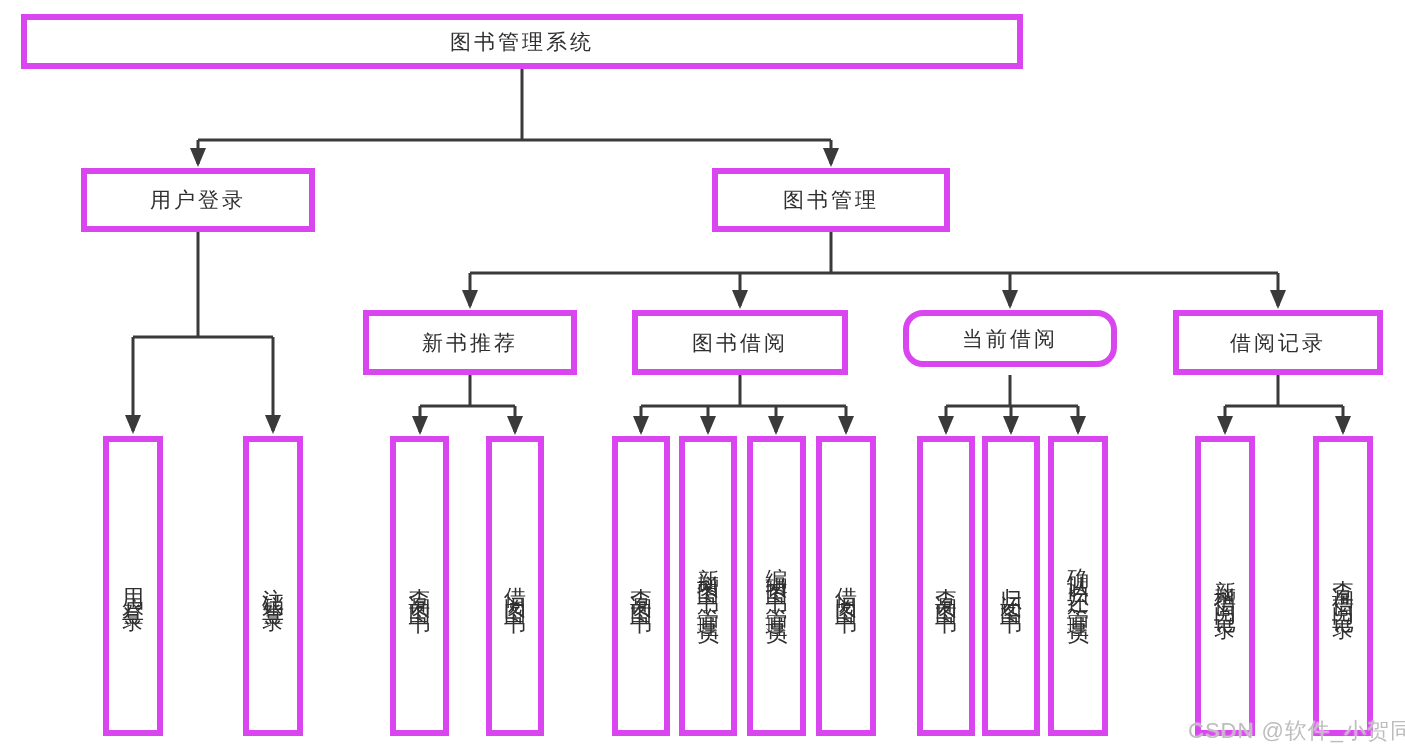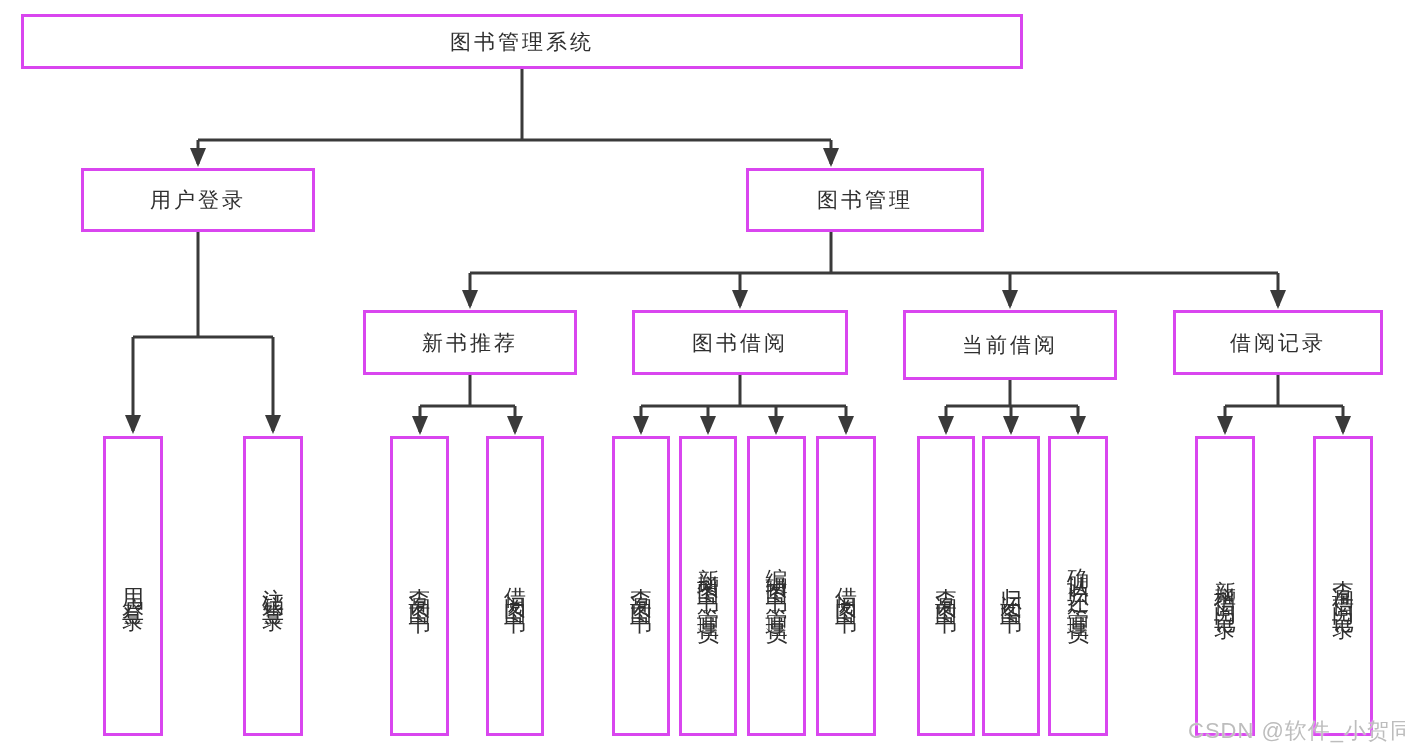"图书管理系统" .node { border: 3px solid #d946ef -> 6px solid #d946ef }
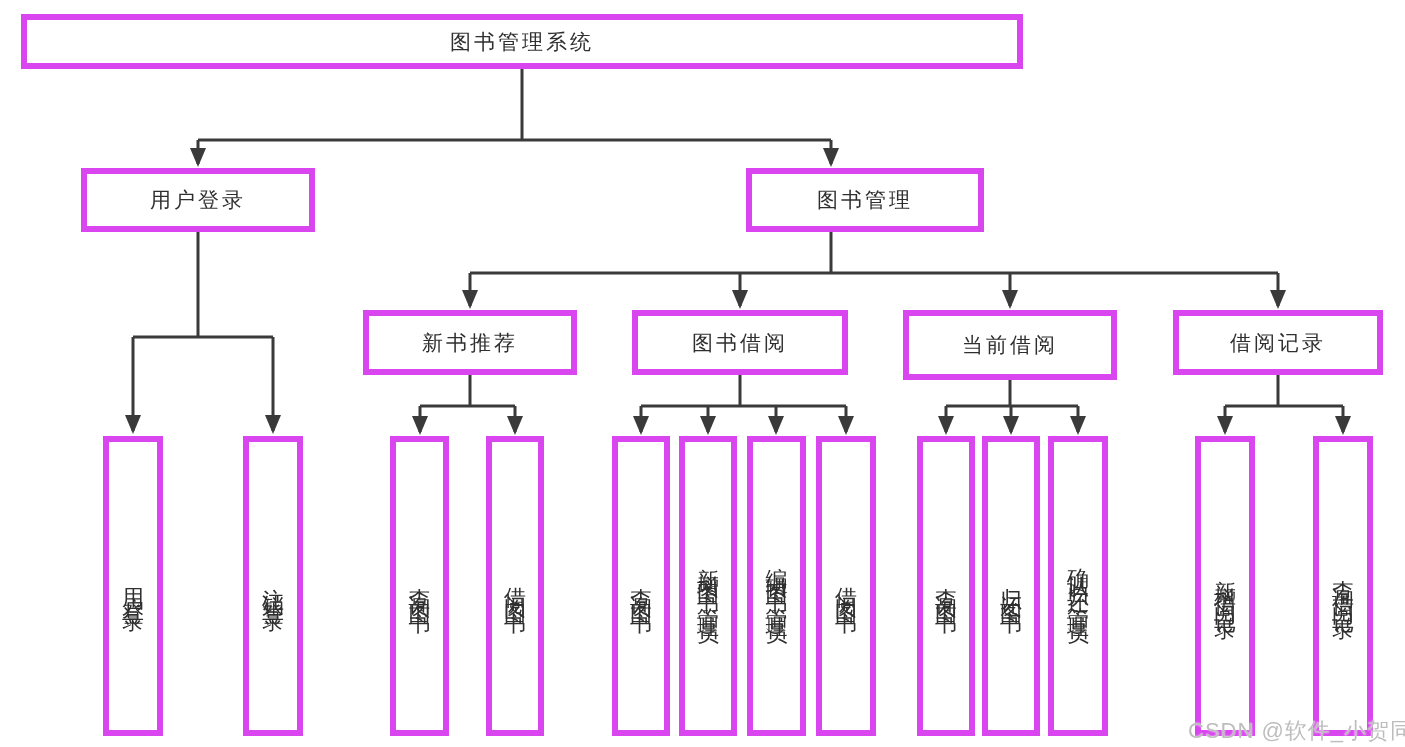"图书管理" .l2-book { margin-left: 34px -> none }
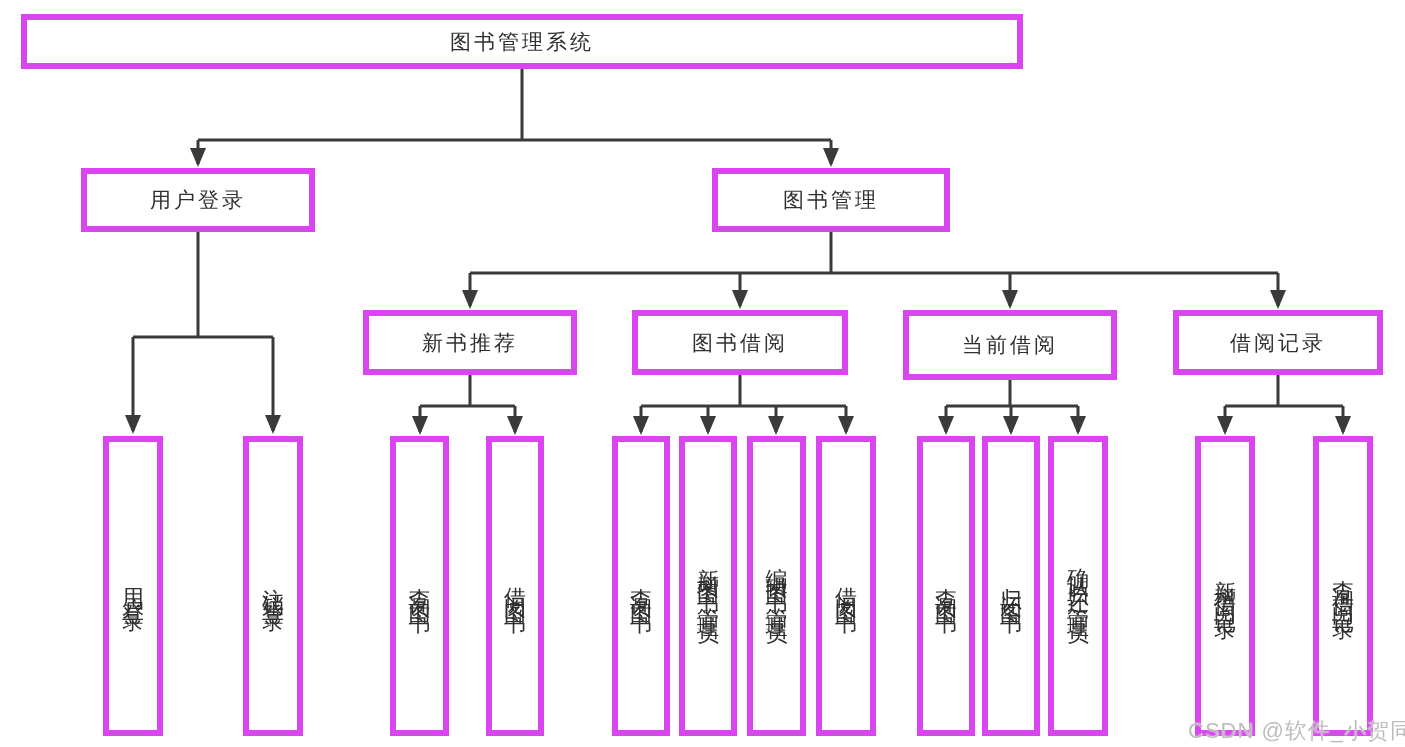"当前借阅" .l3-c { border-radius: none -> 20px; height: 70px -> 57px }
